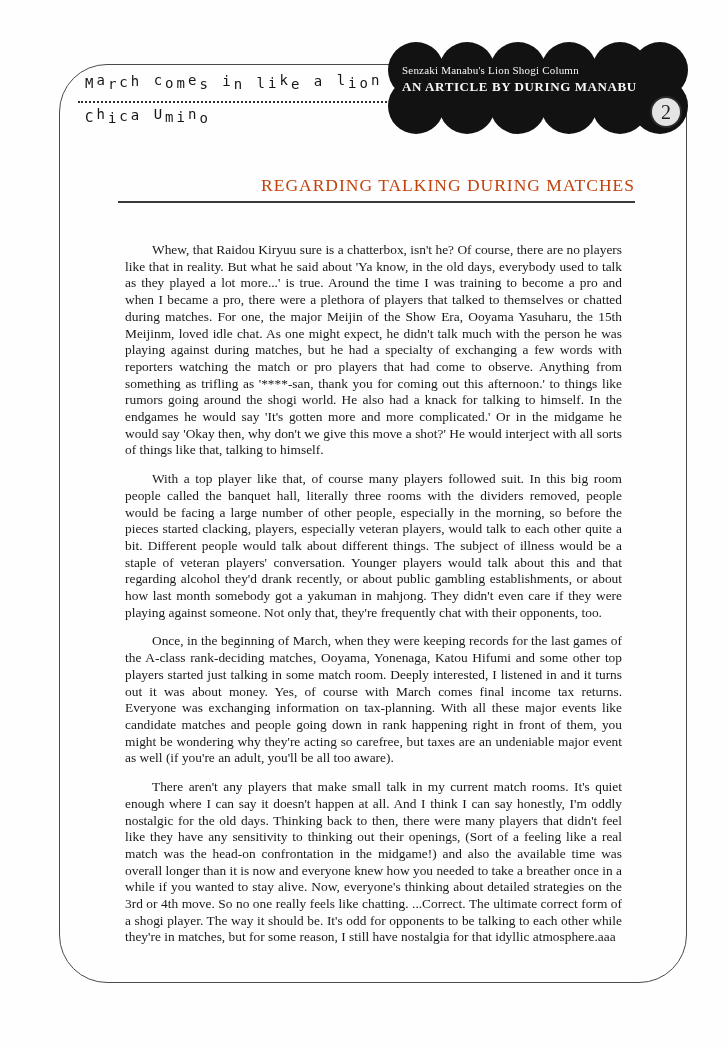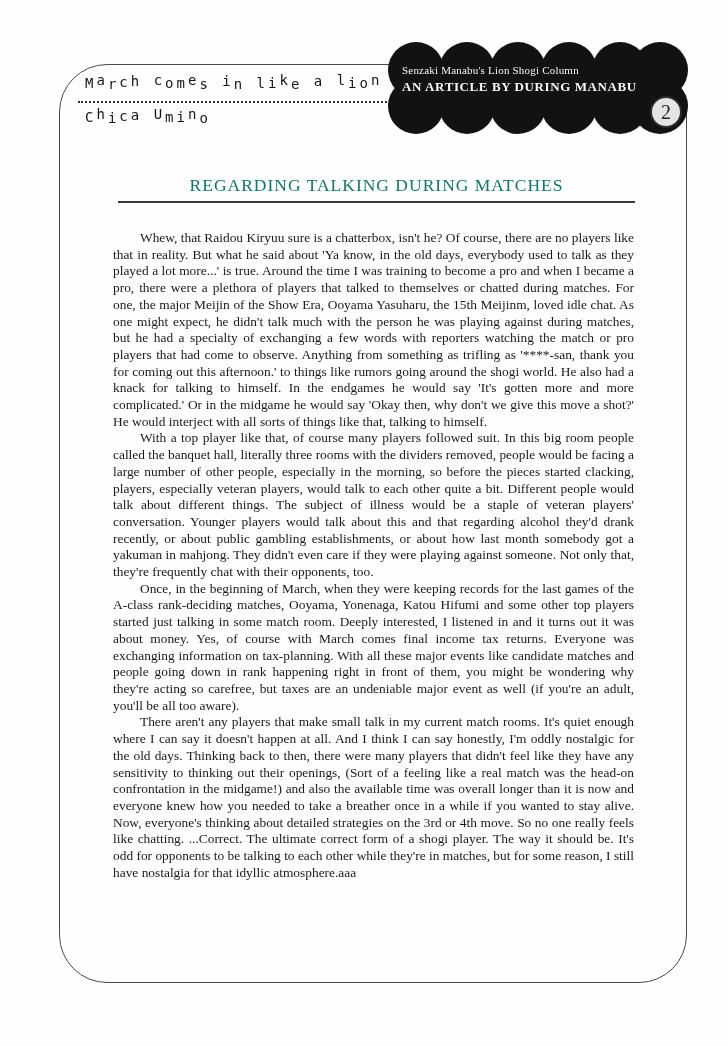"REGARDING TALKING DURING MATCHES" .heading { color: #0f766e -> #c2410c; text-align: center -> right }
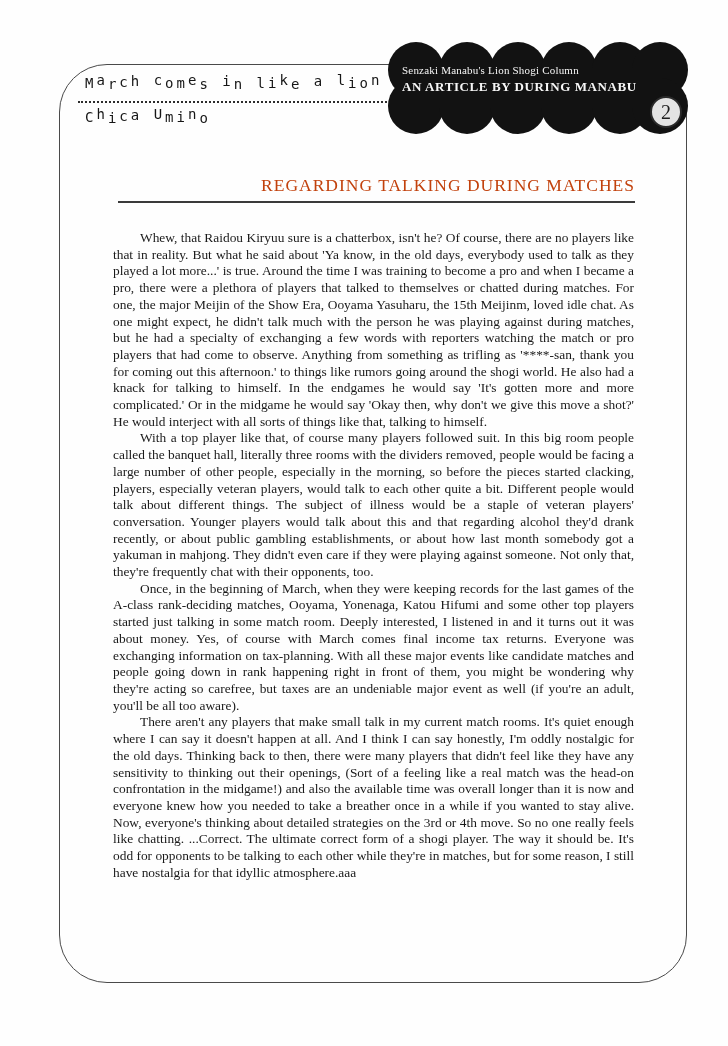"Whew, that Raidou Kiryuu sure" .body-text p { margin: 0 -> 12px }
